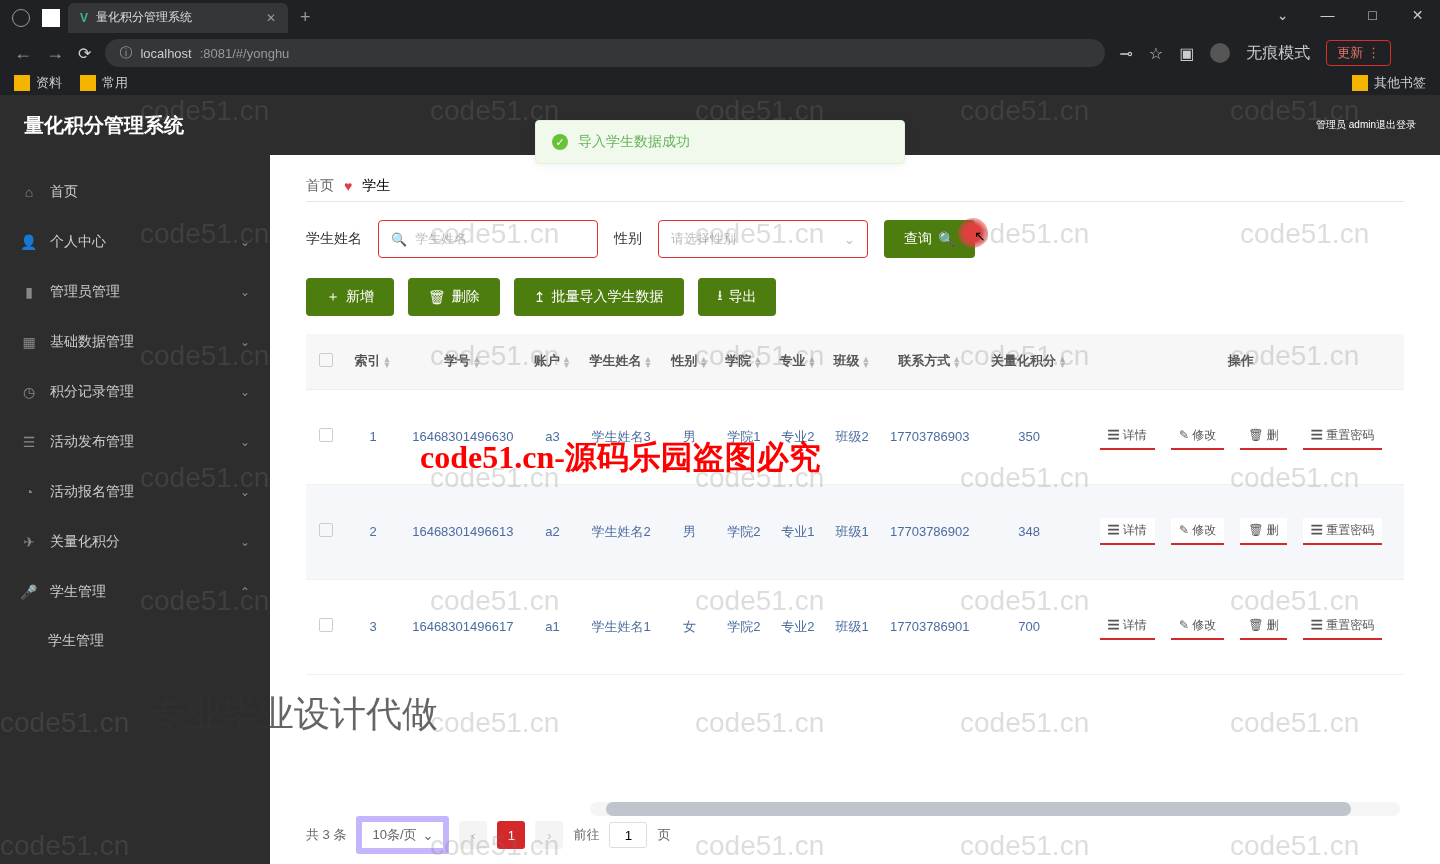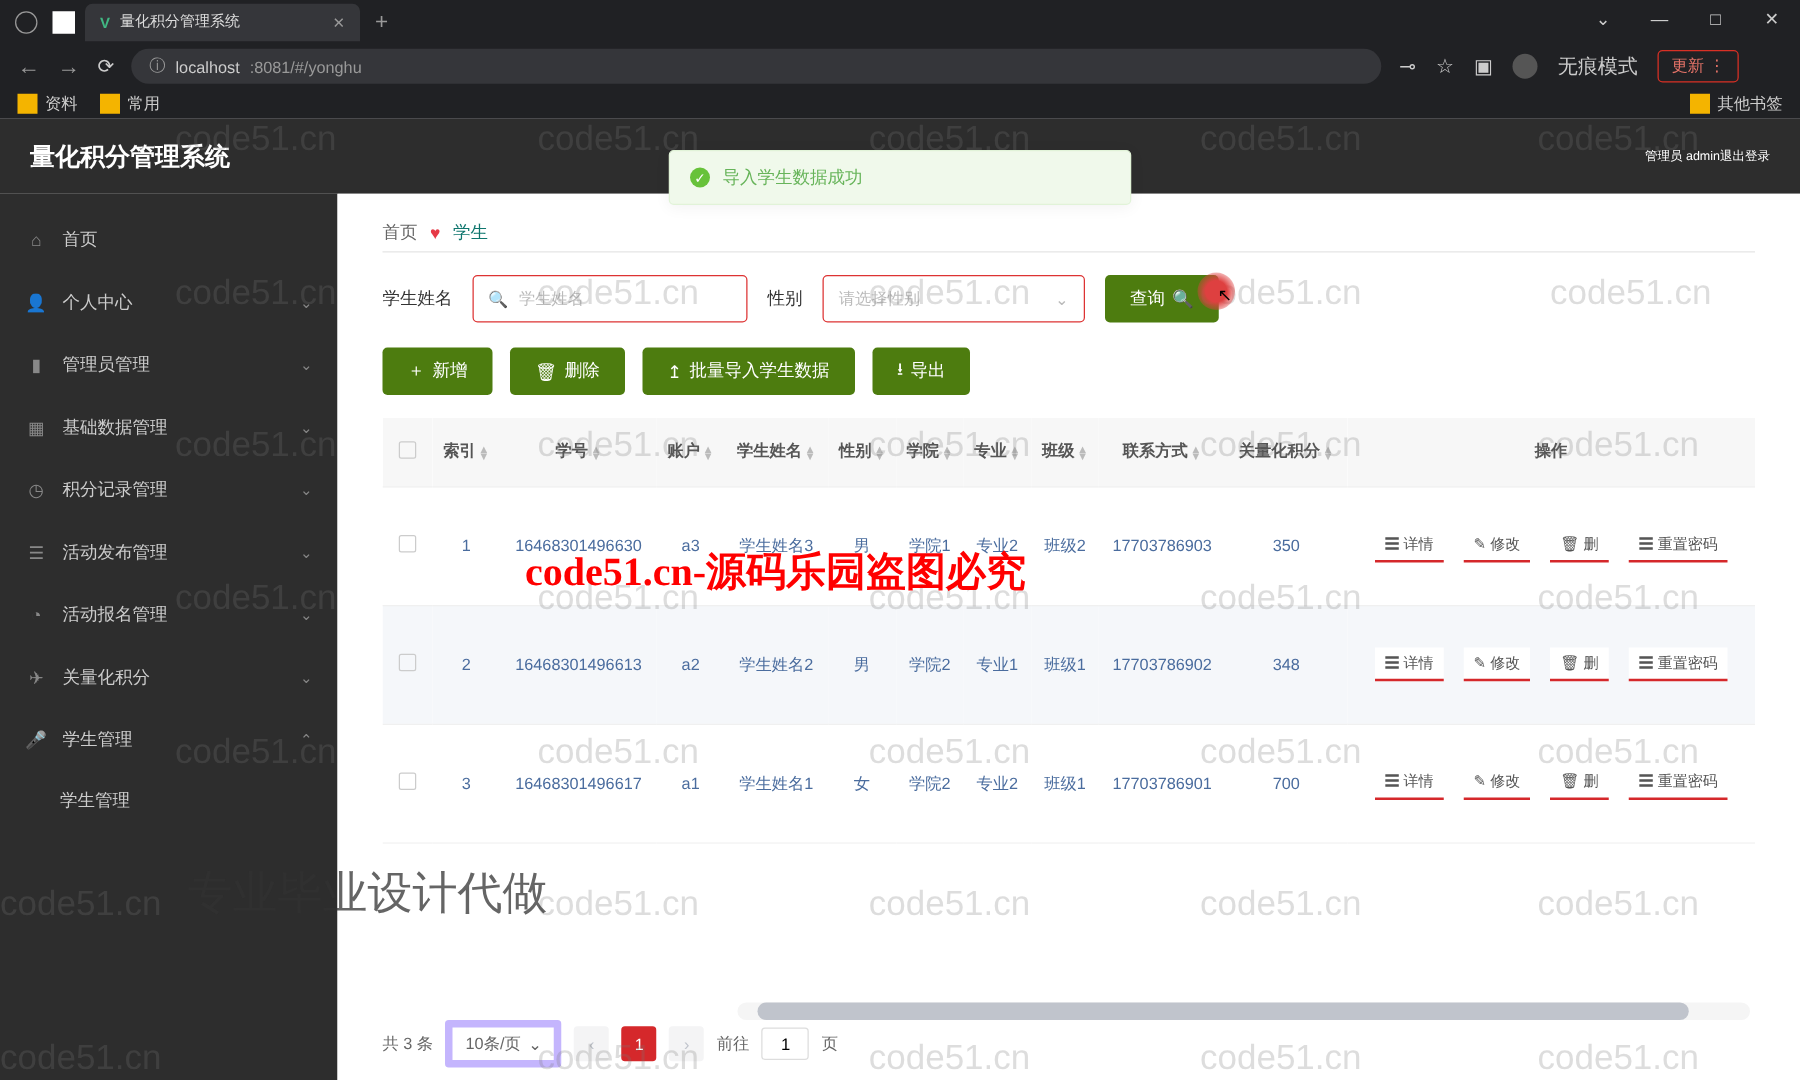"学生" span { color: #0f766e -> #000000 }
